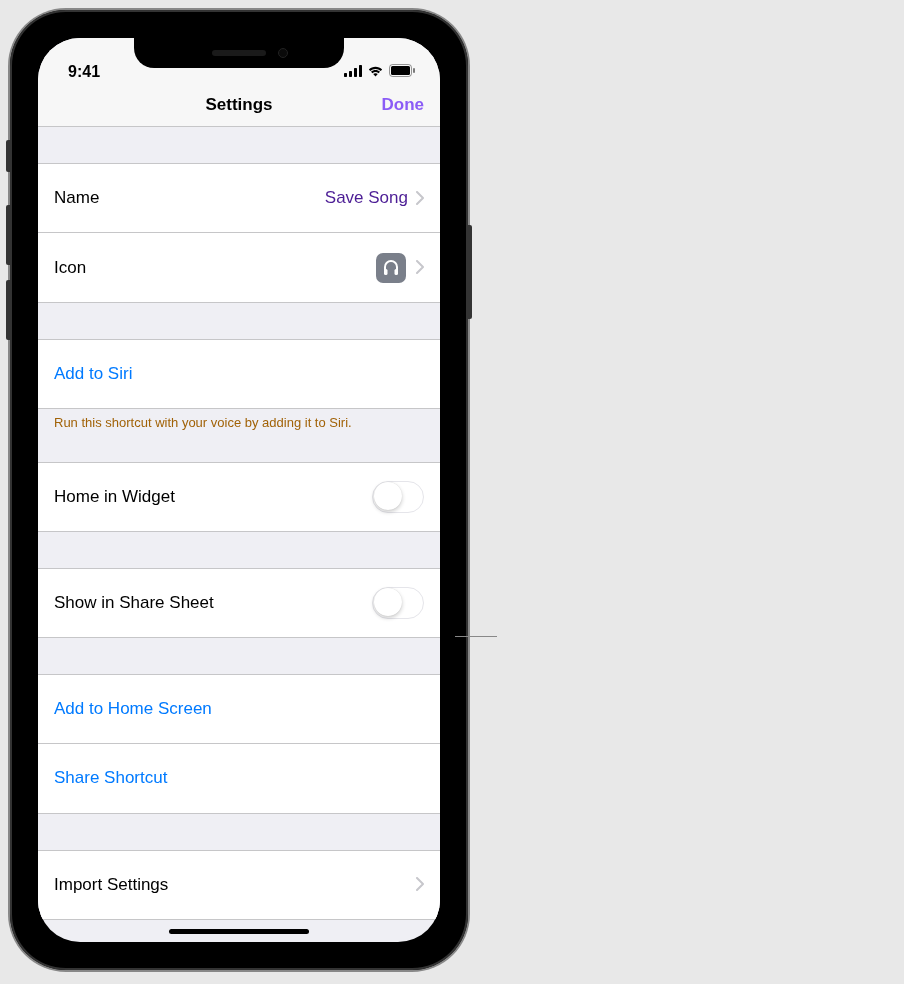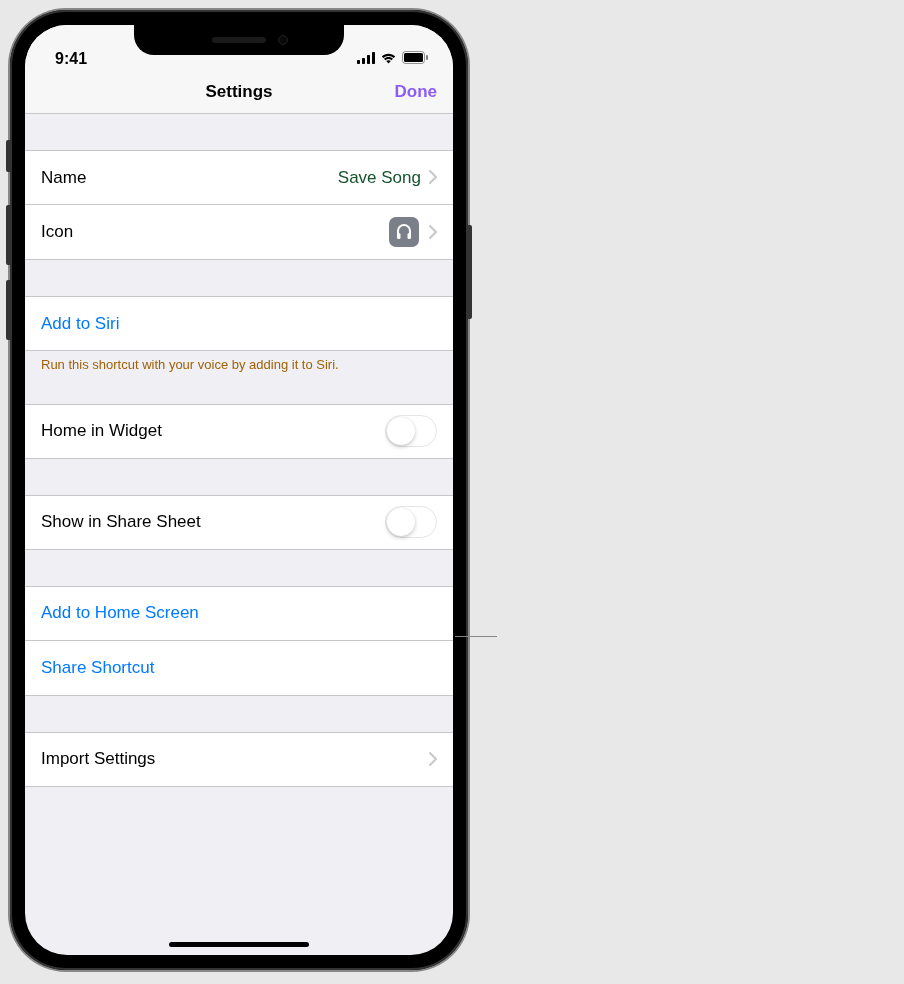"9:41" .phone-frame { padding: 15px -> 28px }
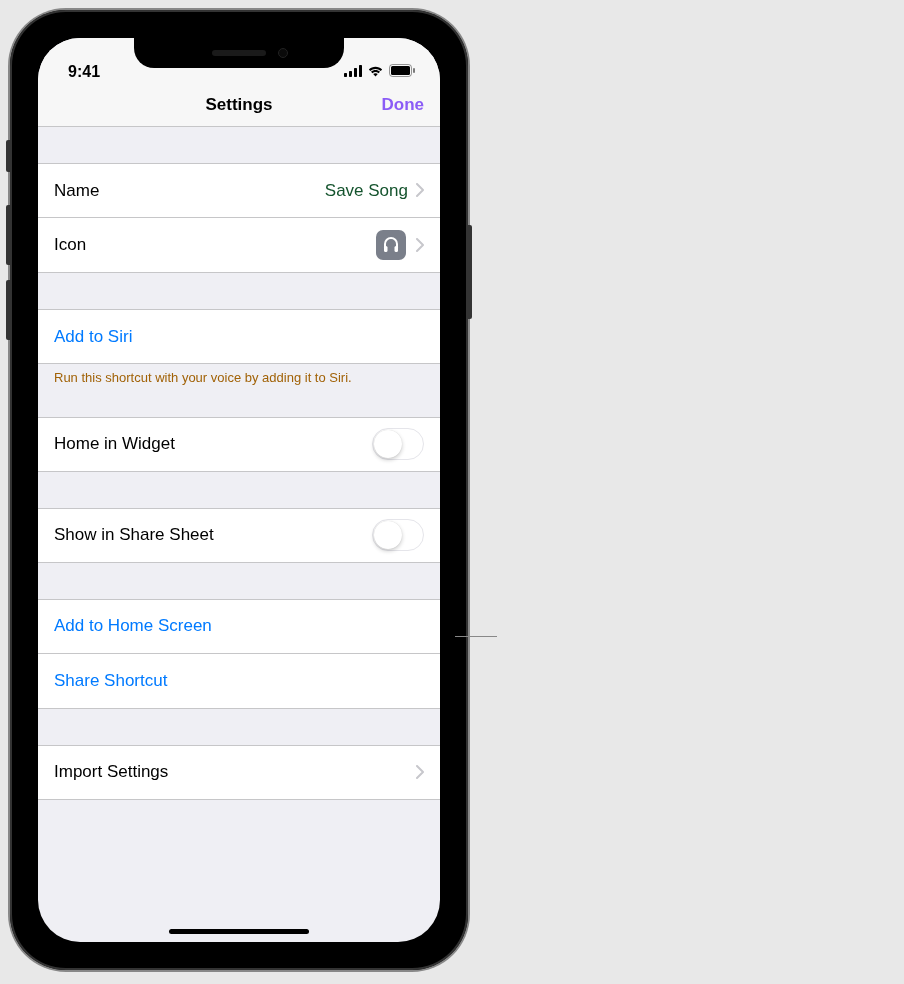"Name" .cell { height: 55px -> 70px }
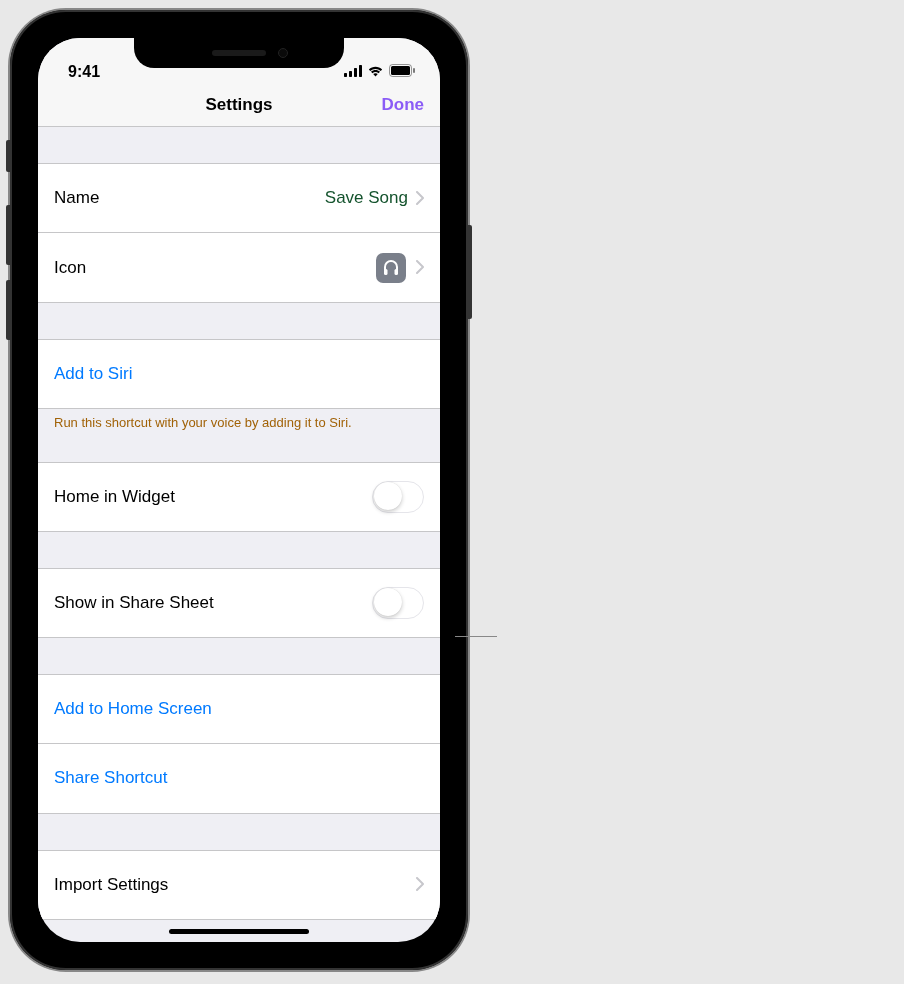"Save Song" .cell .value { color: #14532d -> #4c1d95 }
